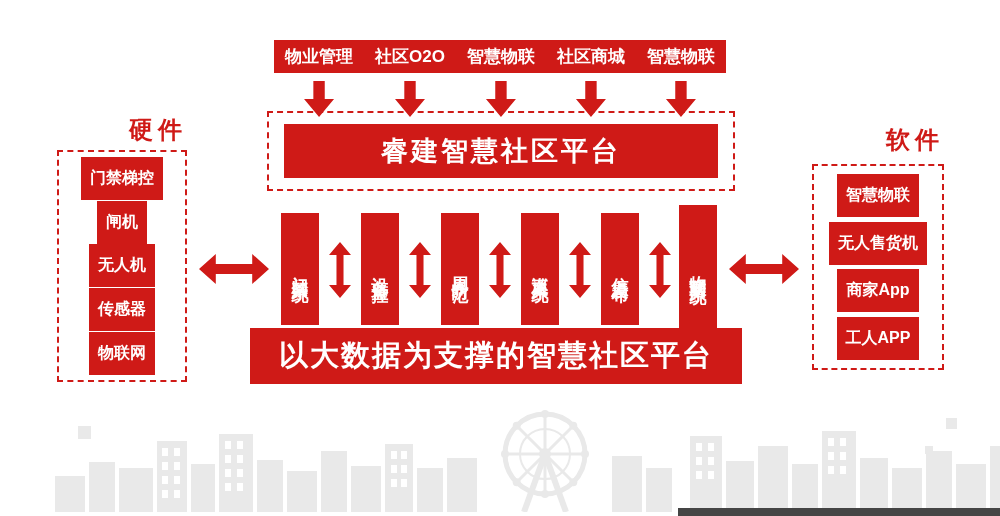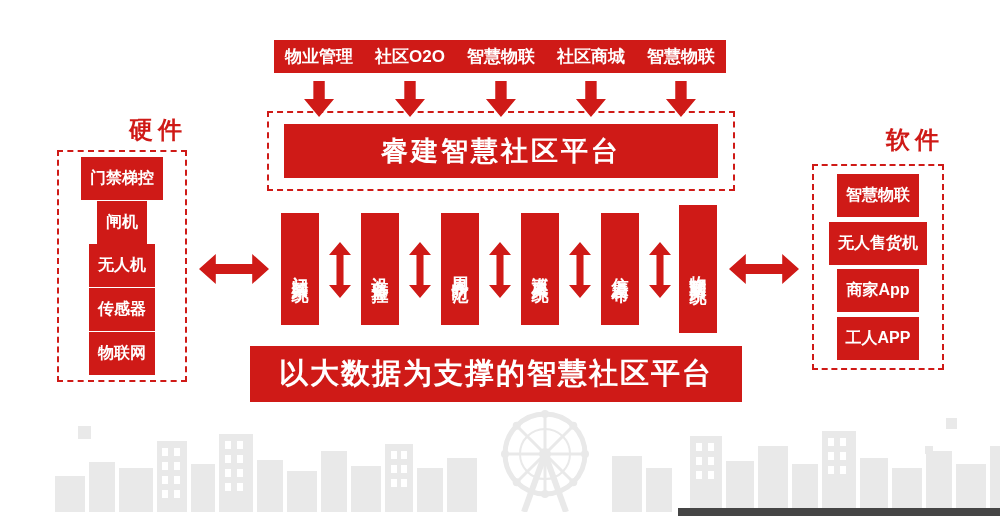"以大数据为支撑的智慧社区平台" .banner { top: 346px -> 328px }
